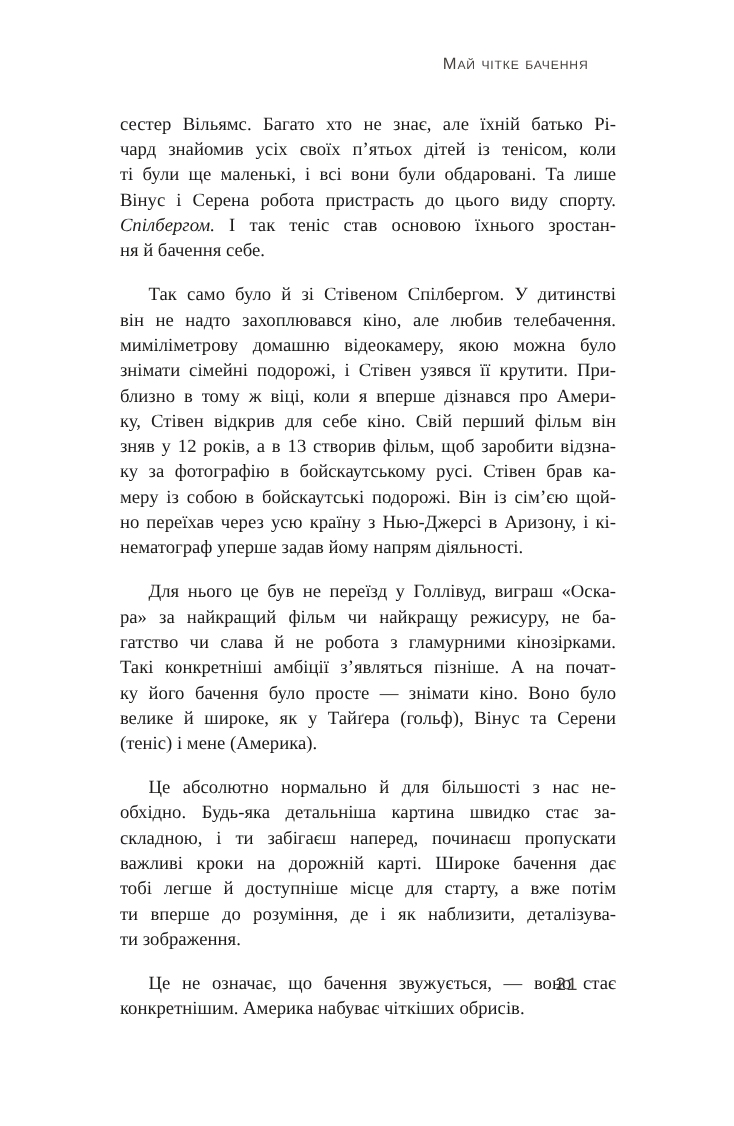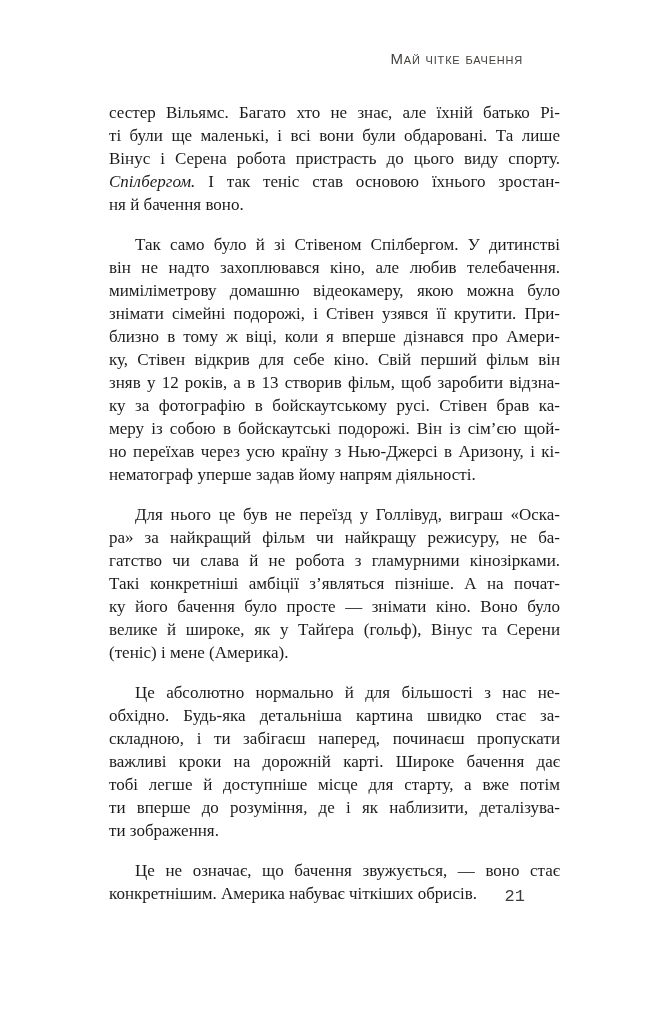"Май чітке бачення" .running-header { right: 144px -> 132px }
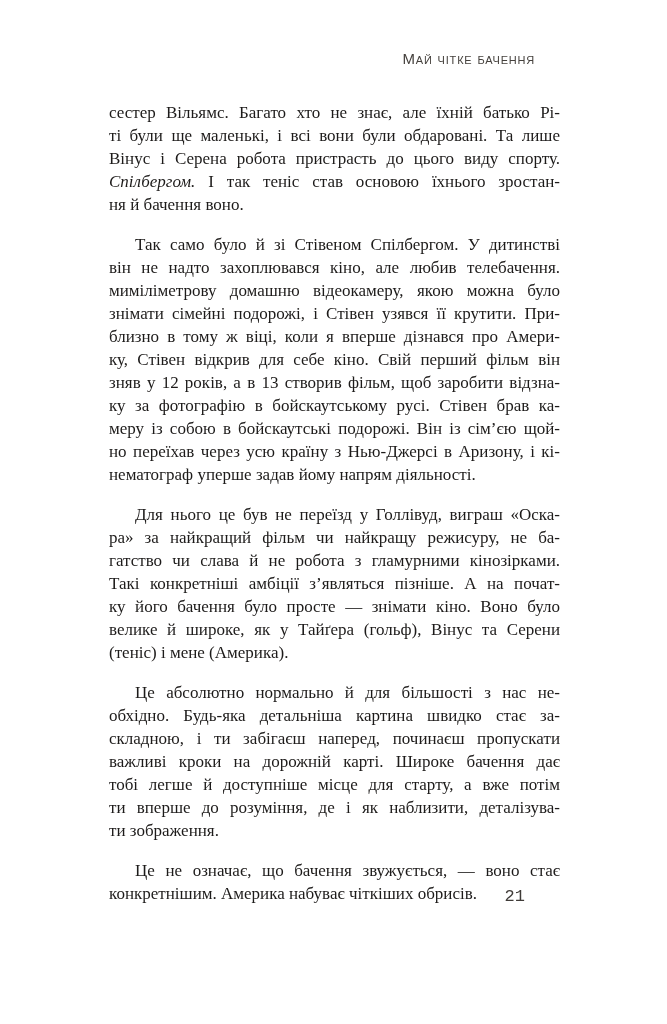"чард знайомив усіх своїх п’ятьох" div.line { html: none -> <div><span>чард знайомив усіх своїх п’ятьох дітей із тенісом, коли</span></div> }
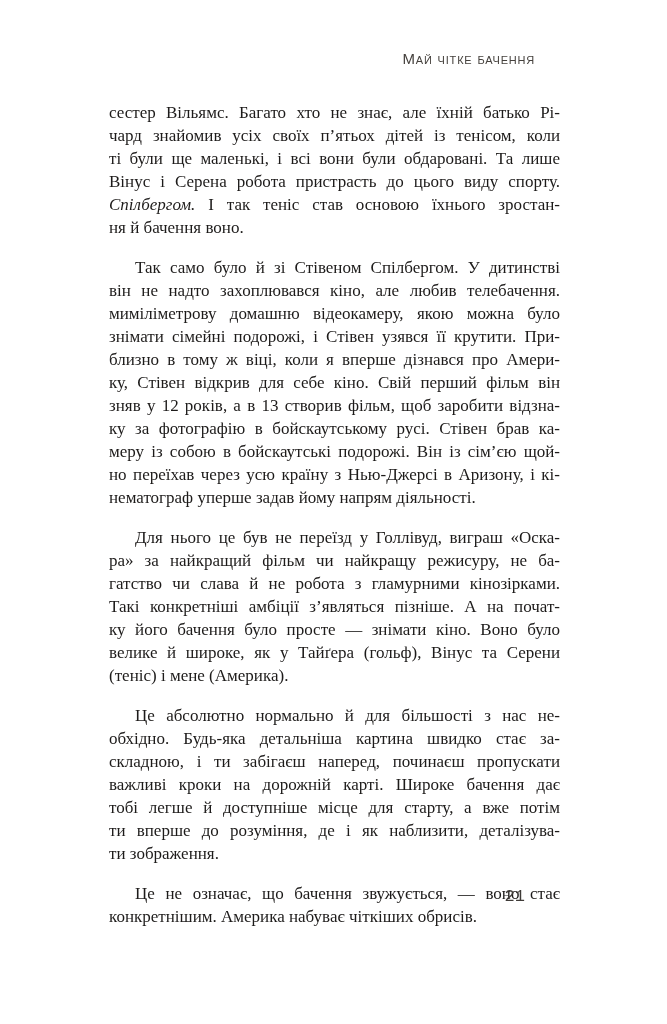"ня й бачення воно." span { text: воно -> себе }
